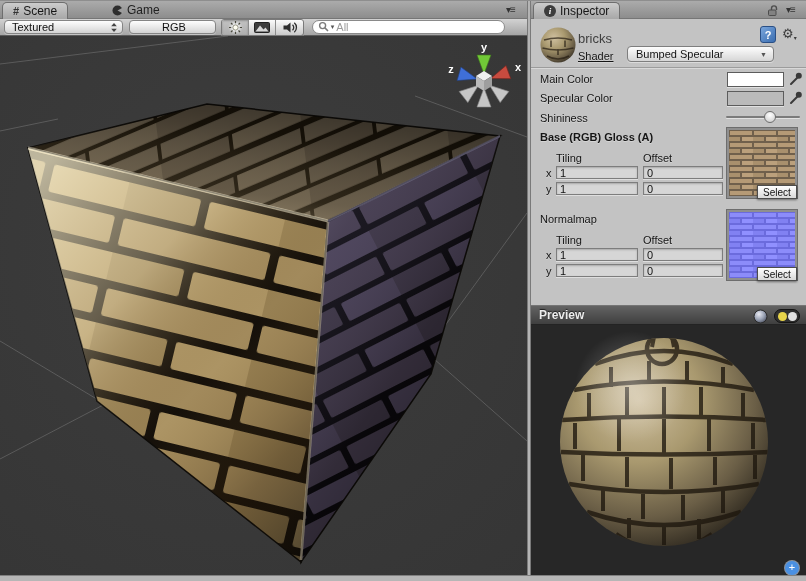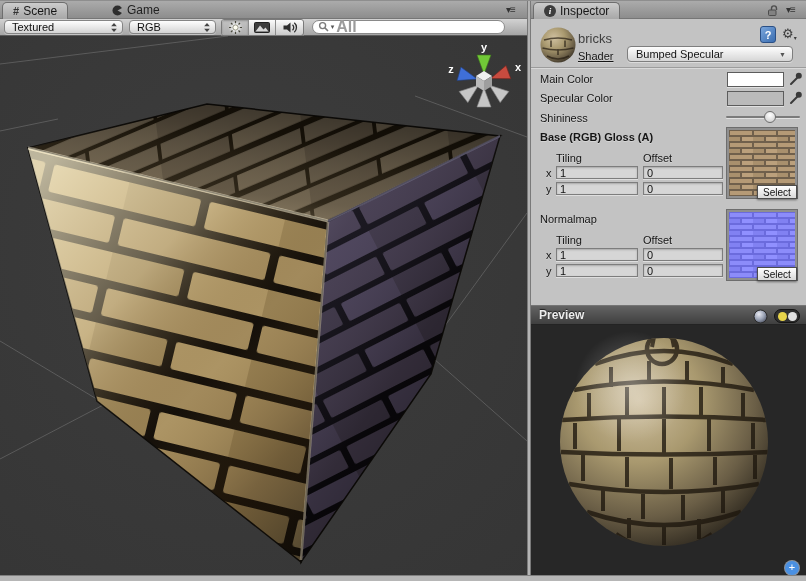"RGB" div.dropdown { flex-direction: none -> column }
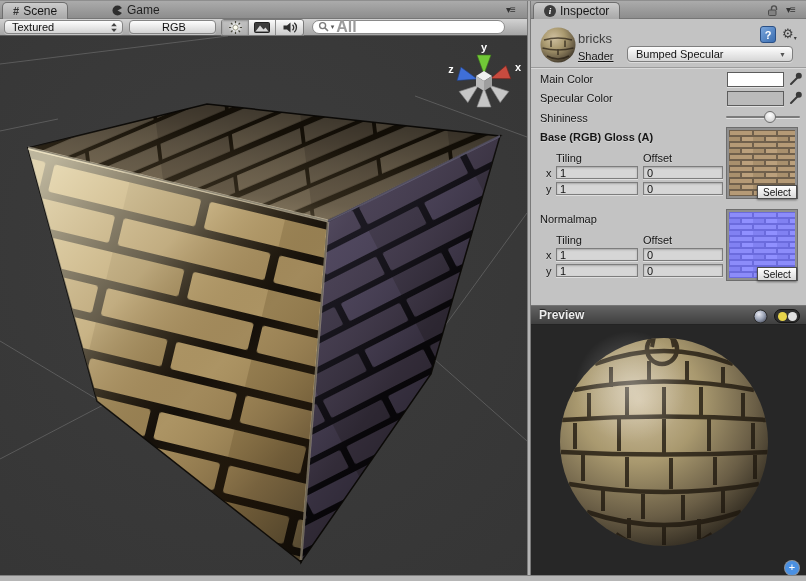"All" .search input { font-size: 16px -> 11px; font-weight: bold -> none }
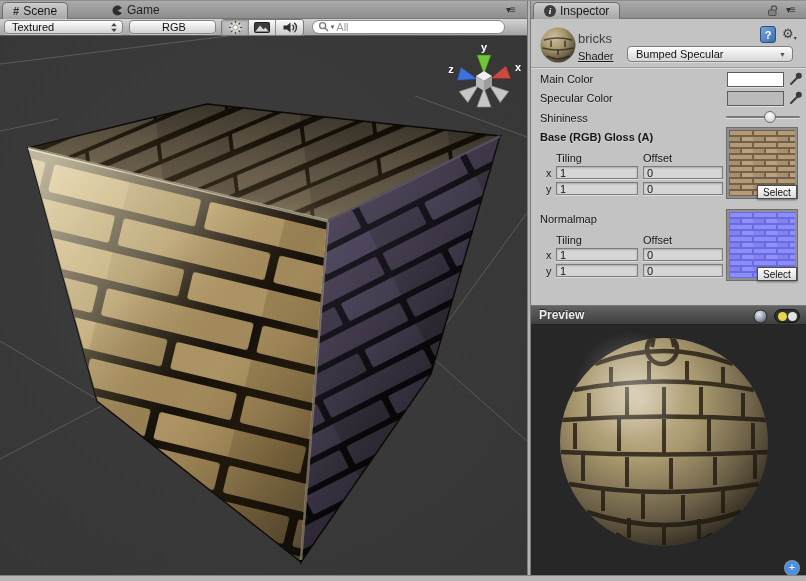"Bumped Specular" div.shader-dd { width: 166px -> 147px }
